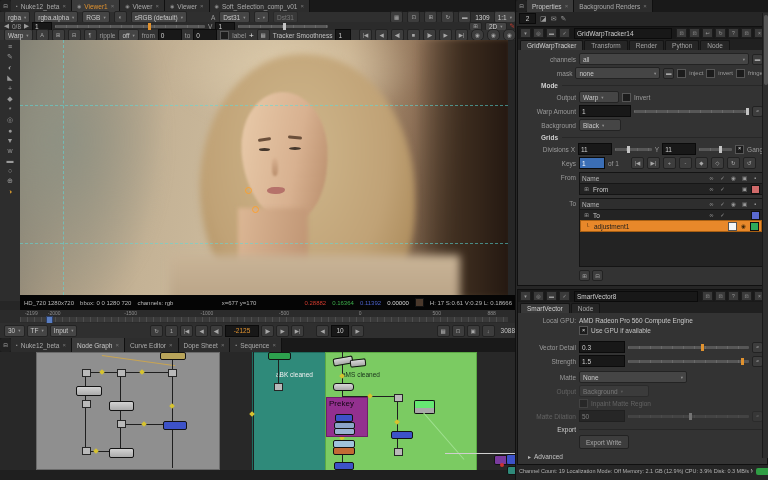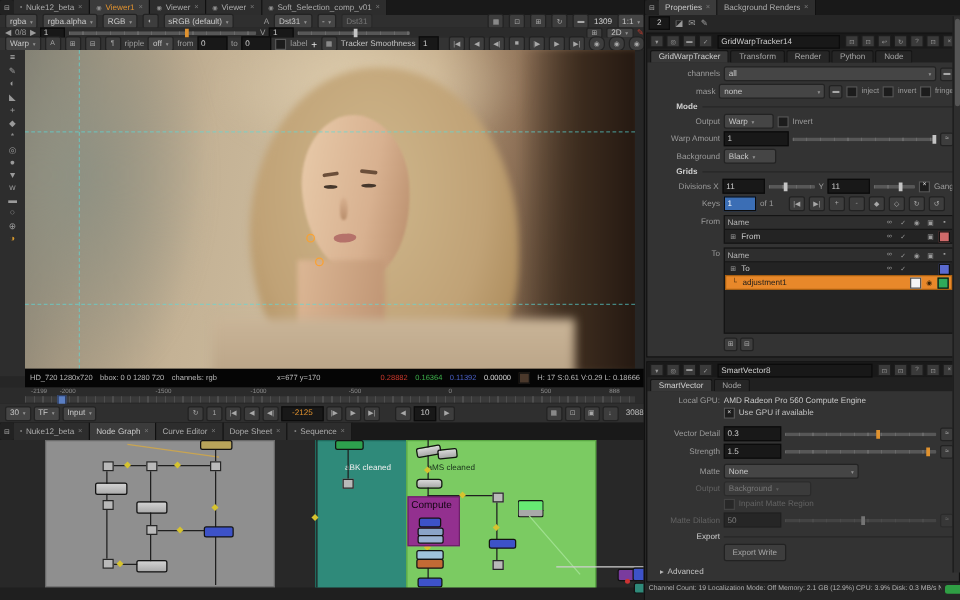"Compute" span.bdlabel { text: Compute -> Prekey }
